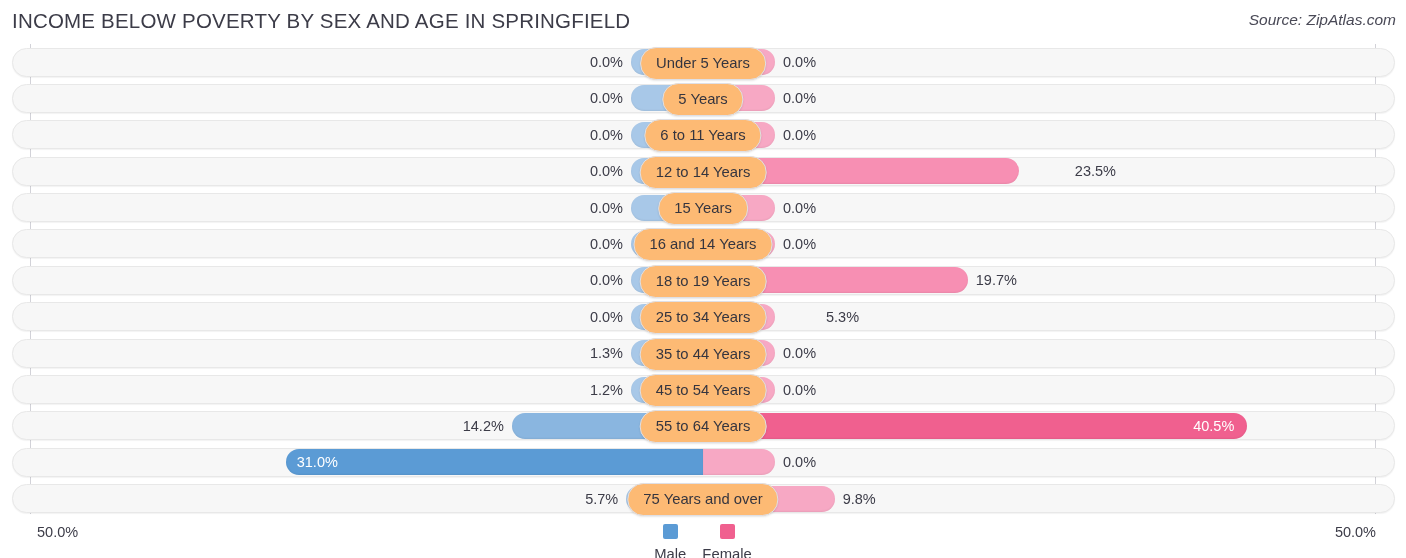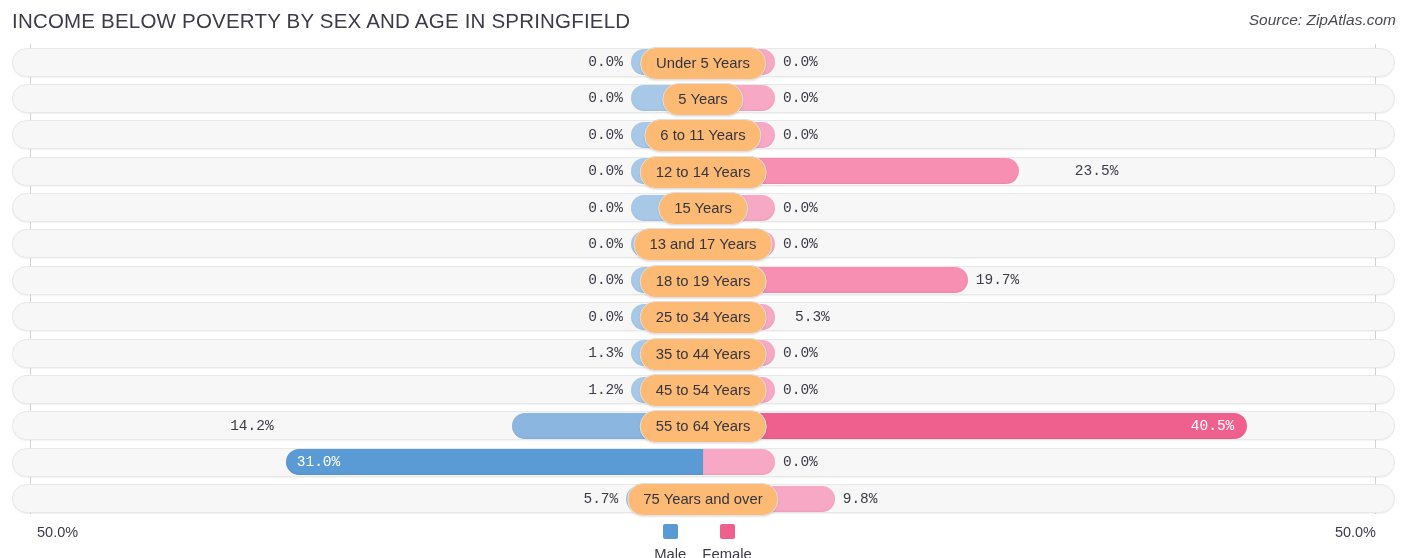"0.0%" .val { font-family: Liberation Mono, monospace -> none }
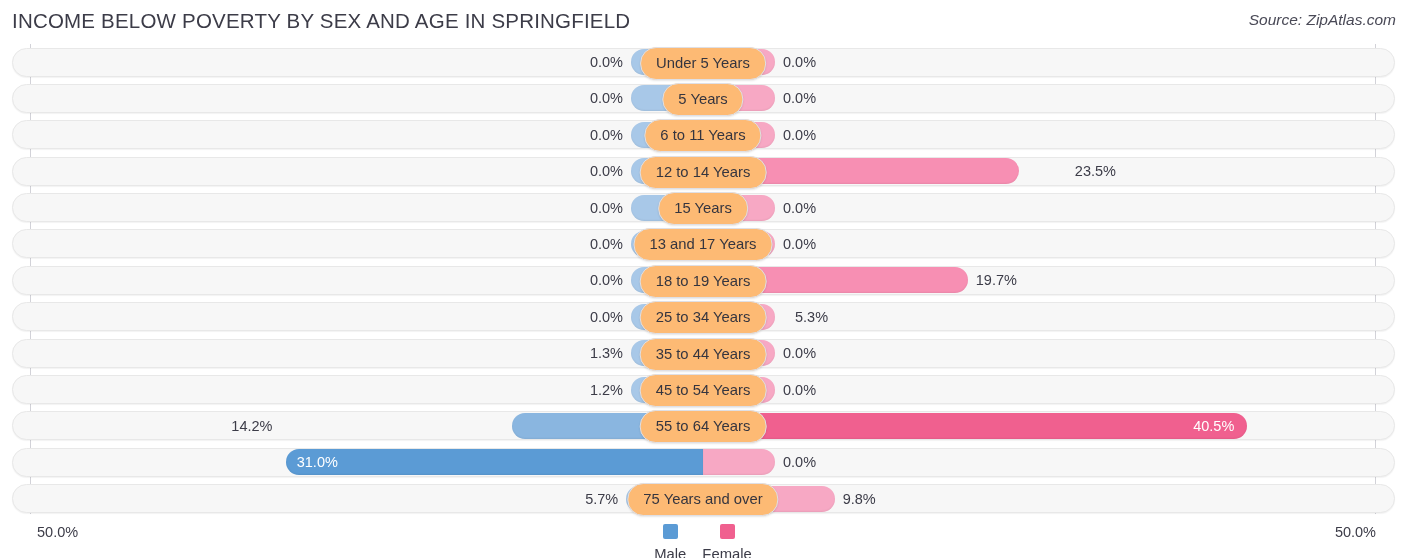"13 and 17 Years" div.pill { text: 13 and 17 -> 16 and 14 }
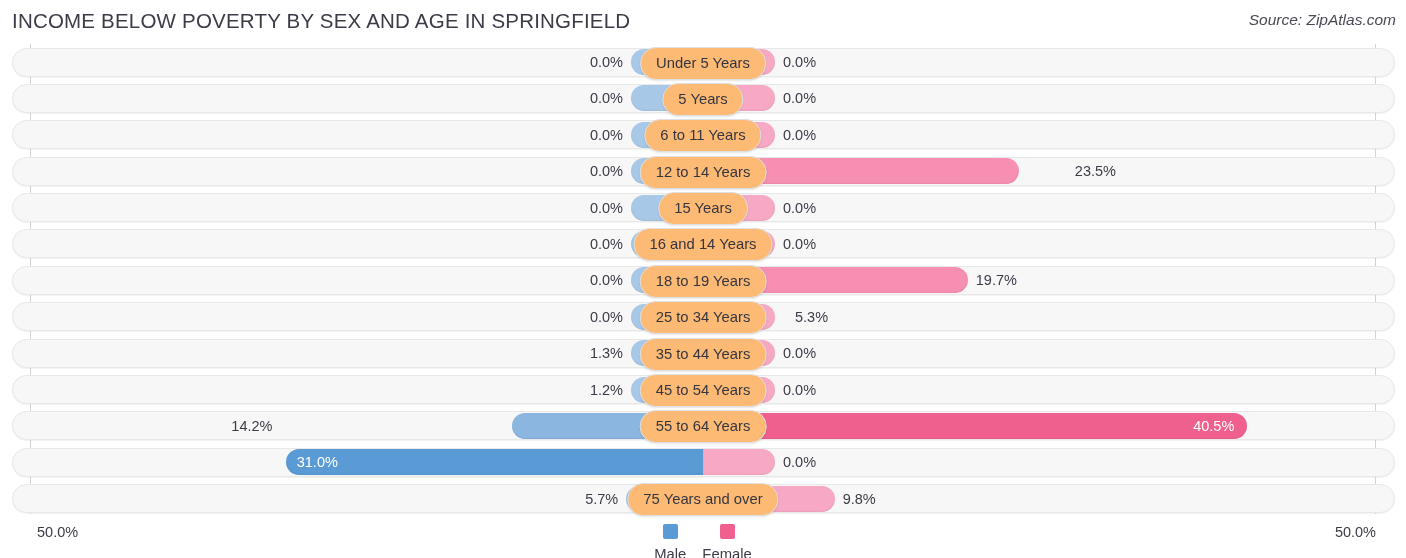"5.3%" div.val { left: 795px -> 826px }
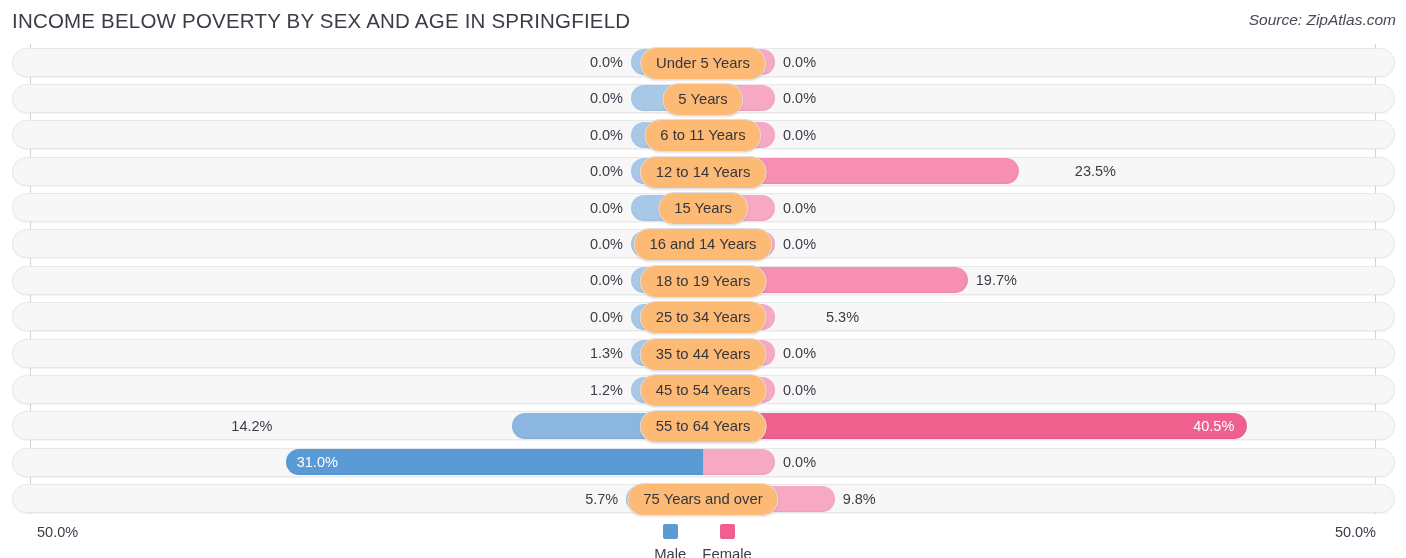"14.2%" div.val { text-align: center -> none }
